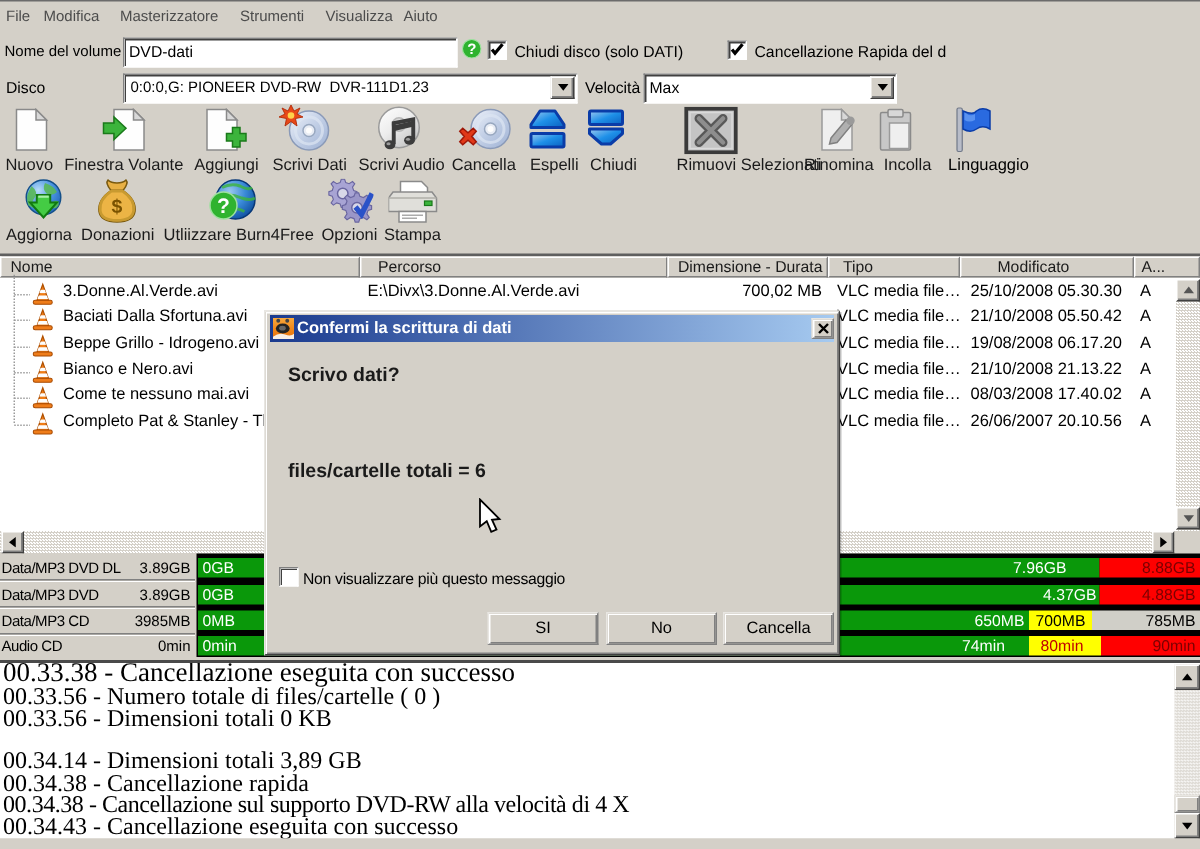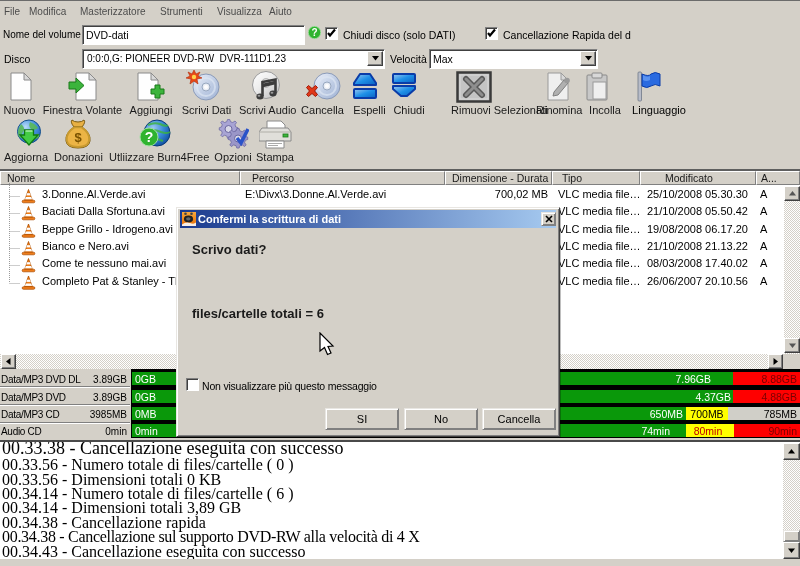"00.34.14 - Numero totale di" div.logline { html: <div>00.34.14 - Numero totale di files/cartelle ( 6 )</div> -> none }
